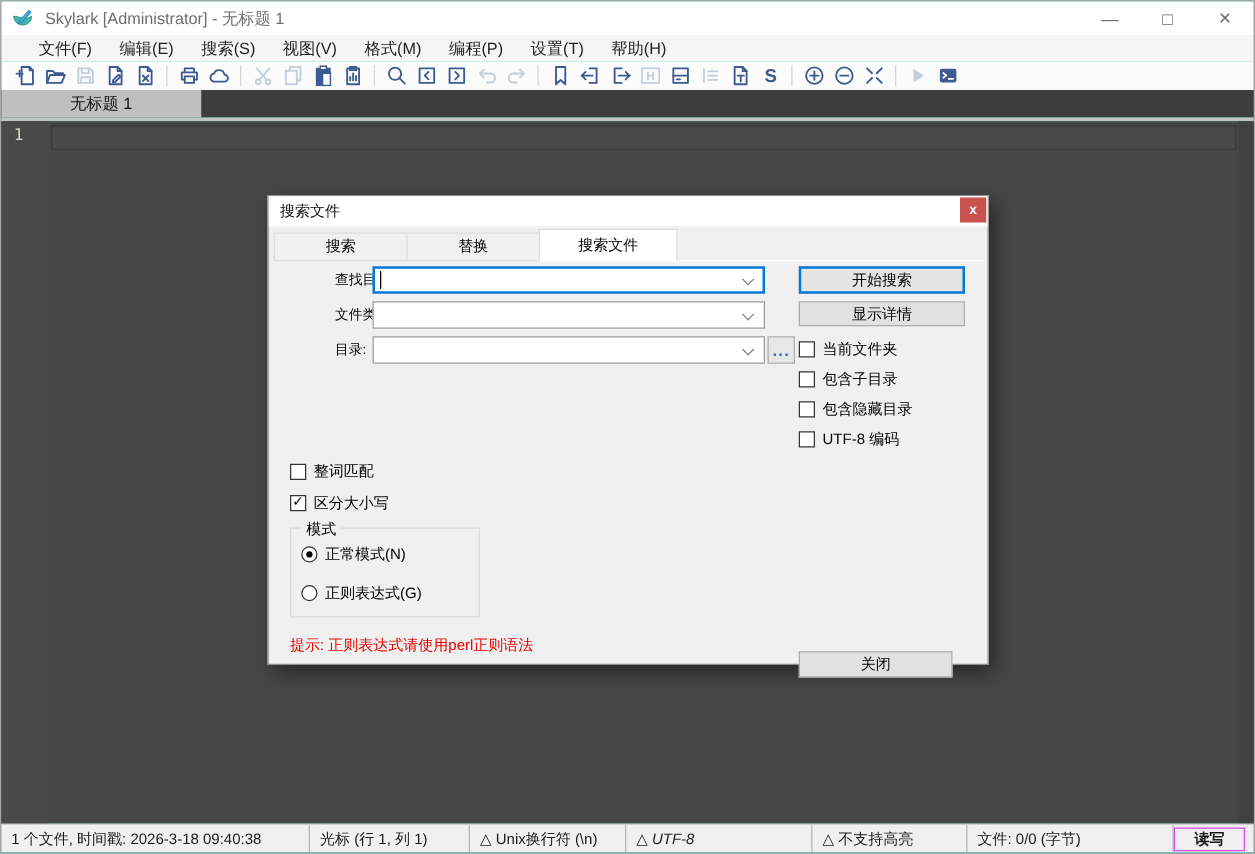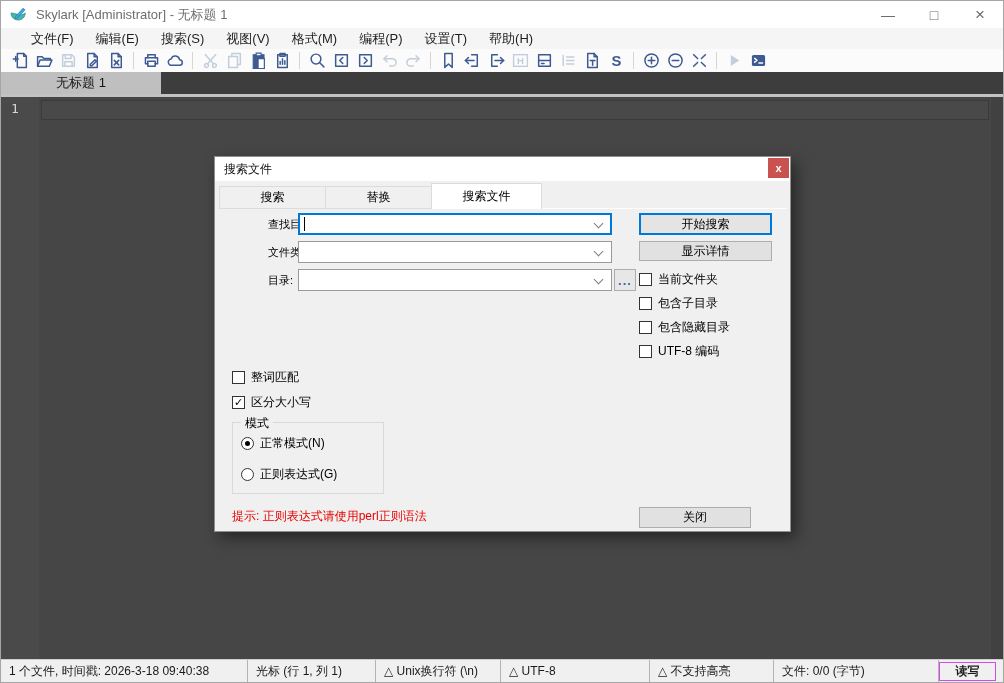"关闭" button.btn { top: 350px -> 364px; width: 112px -> 123px }
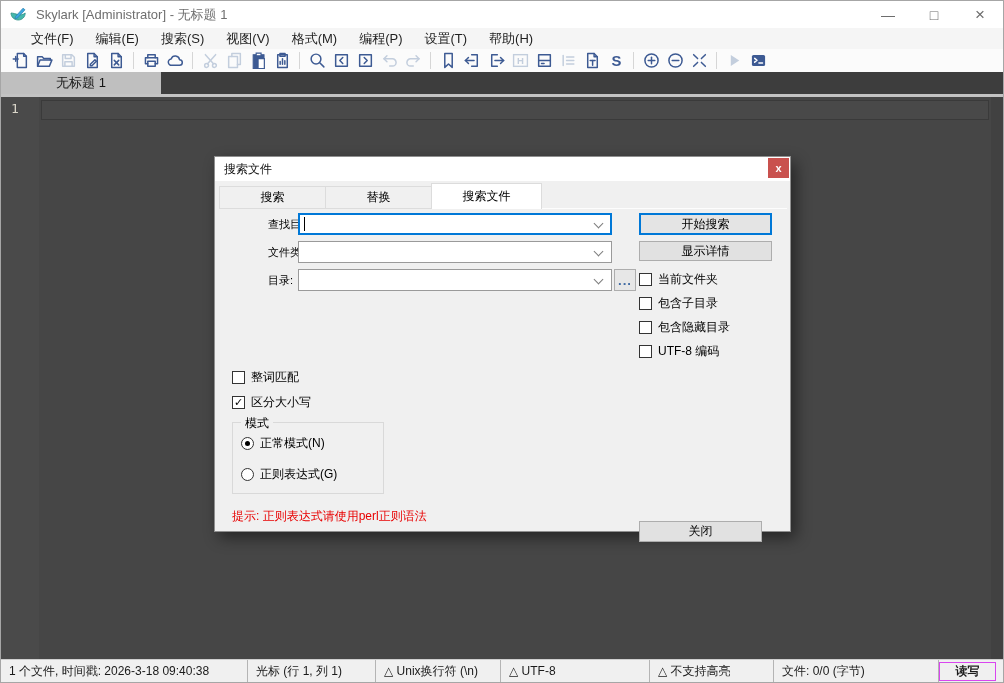"△ UTF-8" div.sb-seg { font-style: none -> italic }
